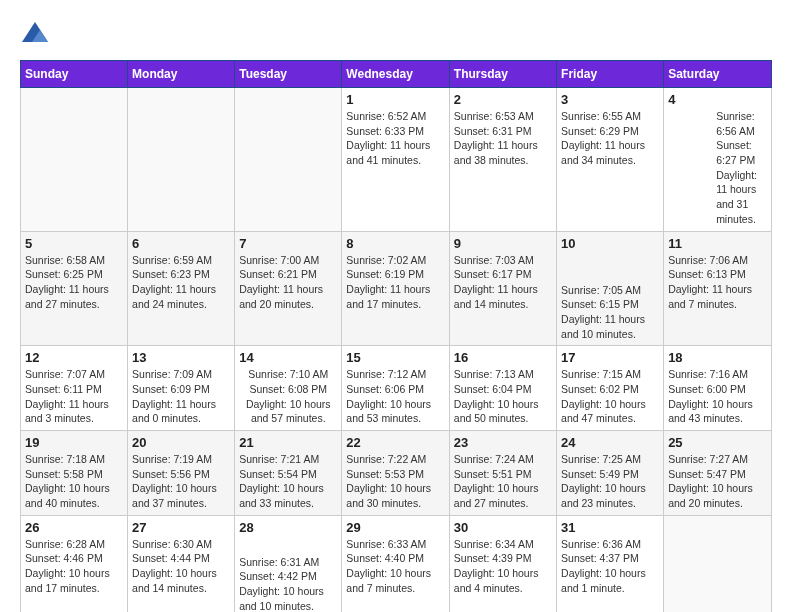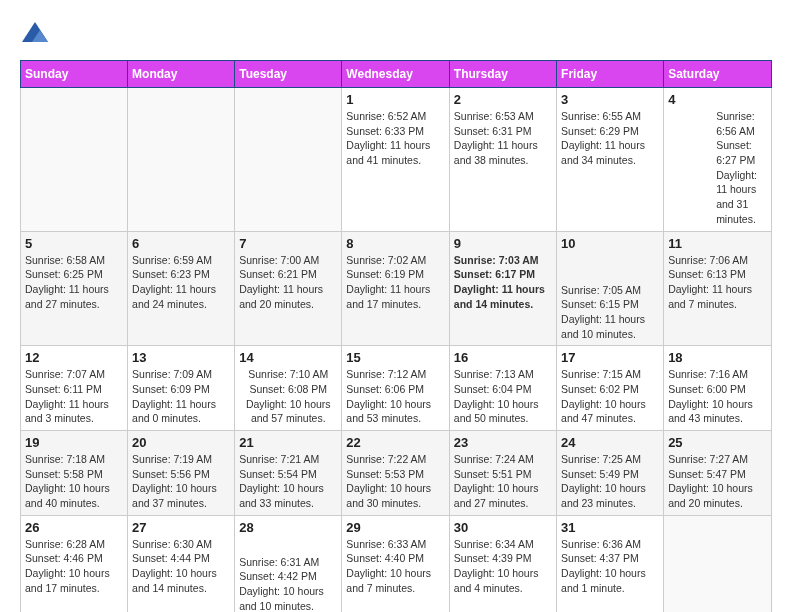"Sunday" thead th { background-color: #d946ef -> #6d28d9 }
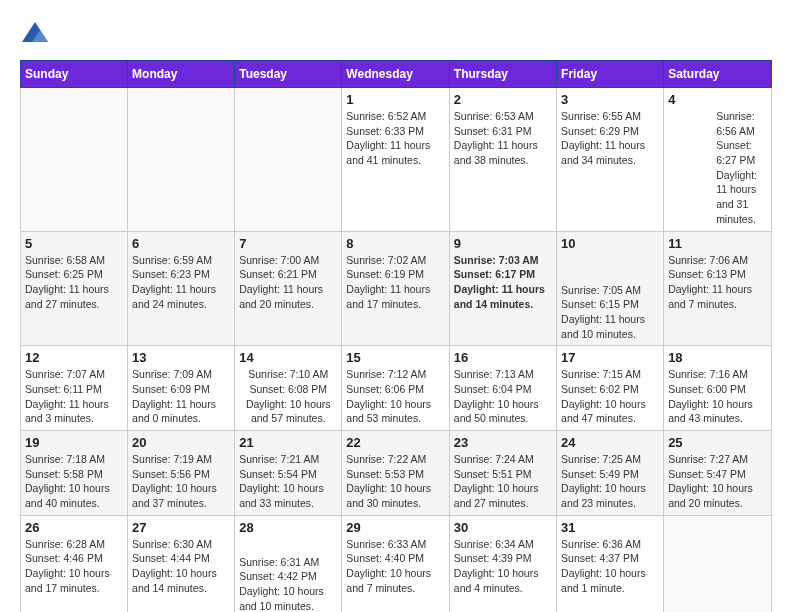"Sunrise: 7:03 AM" div.day-info { font-weight: bold -> none }
